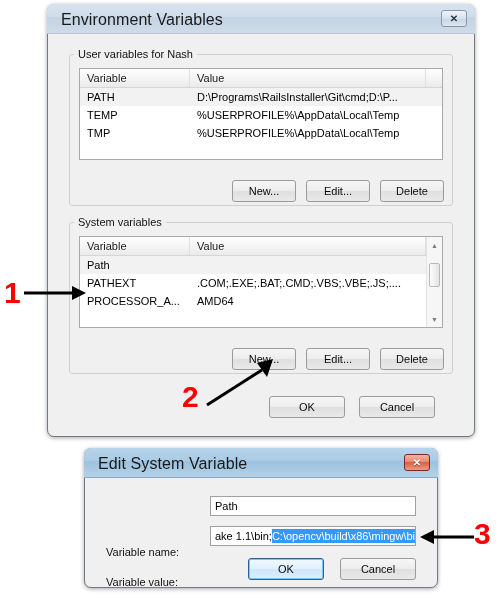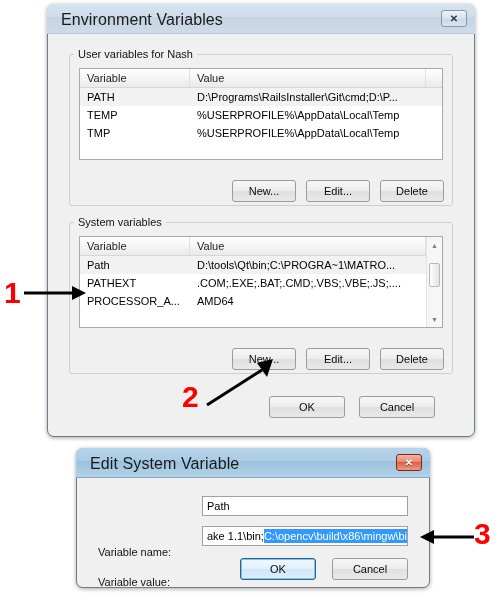"D:\tools\Qt\bin;C:\PROGRA~1\MATRO..." div.lv-td { html: <div>D:\tools\Qt\bin;C:\PROGRA~1\MATRO...</div> -> none }
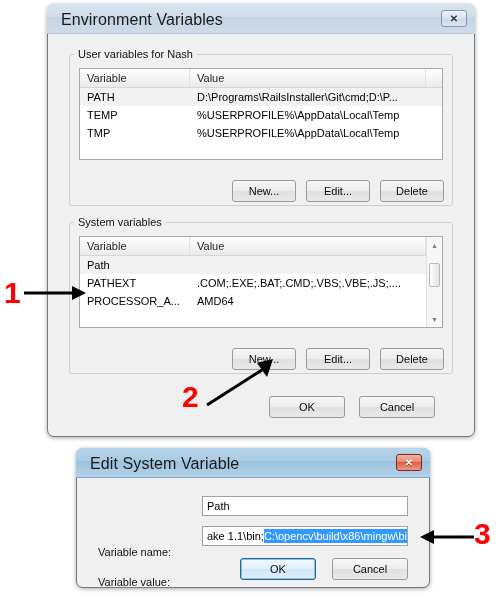"Edit System Variable" div.dialog { left: 76px -> 84px }
